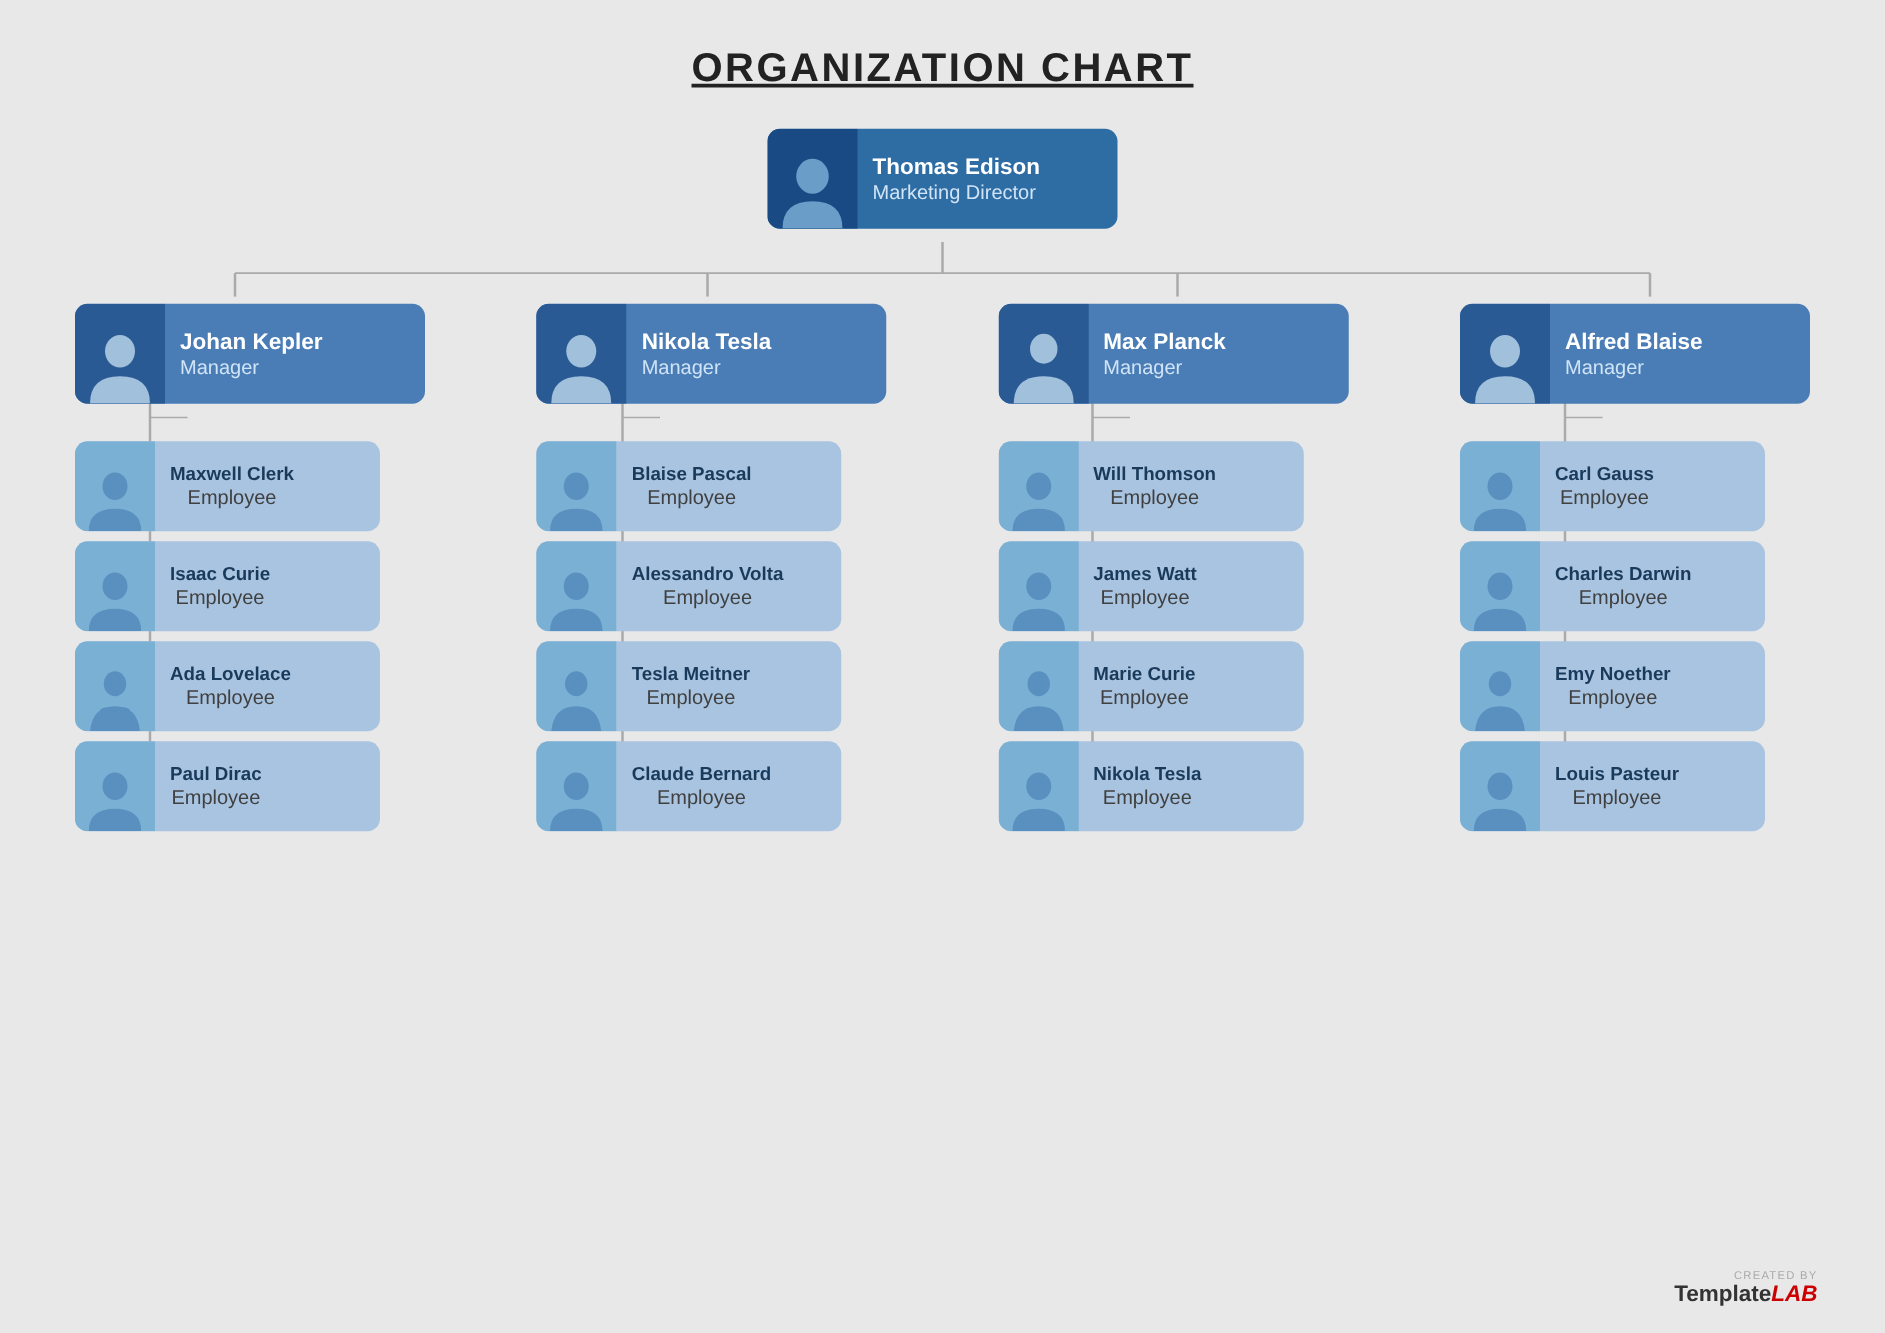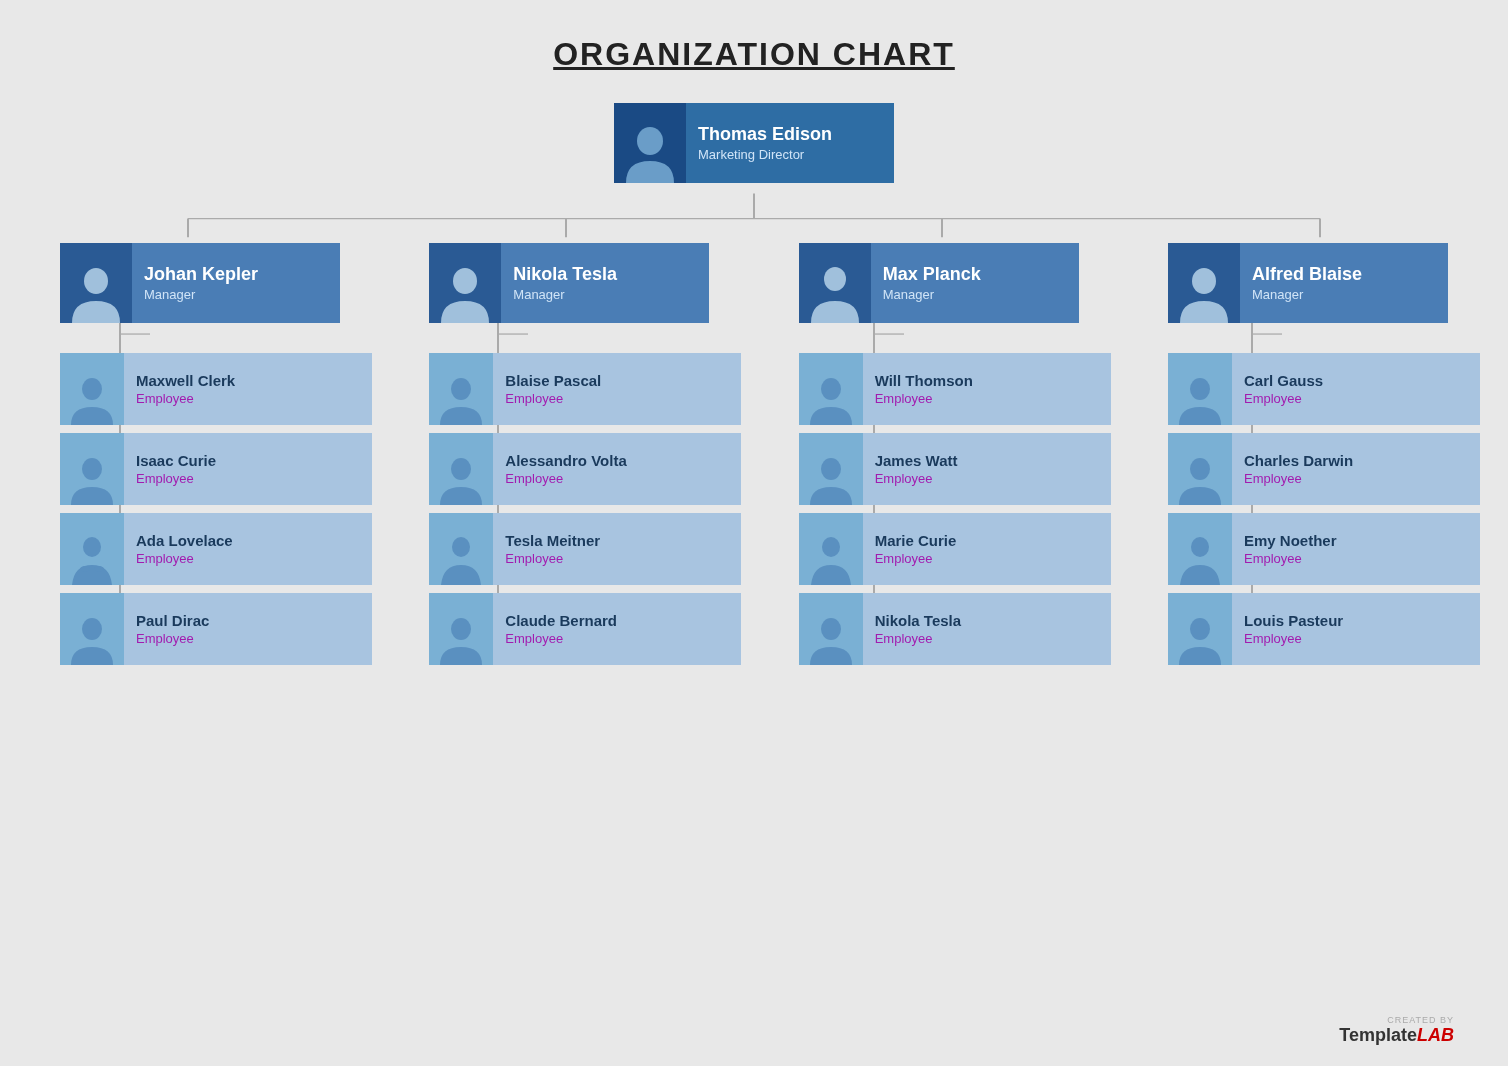"Thomas Edison" .card { border-radius: 0 -> 10px }
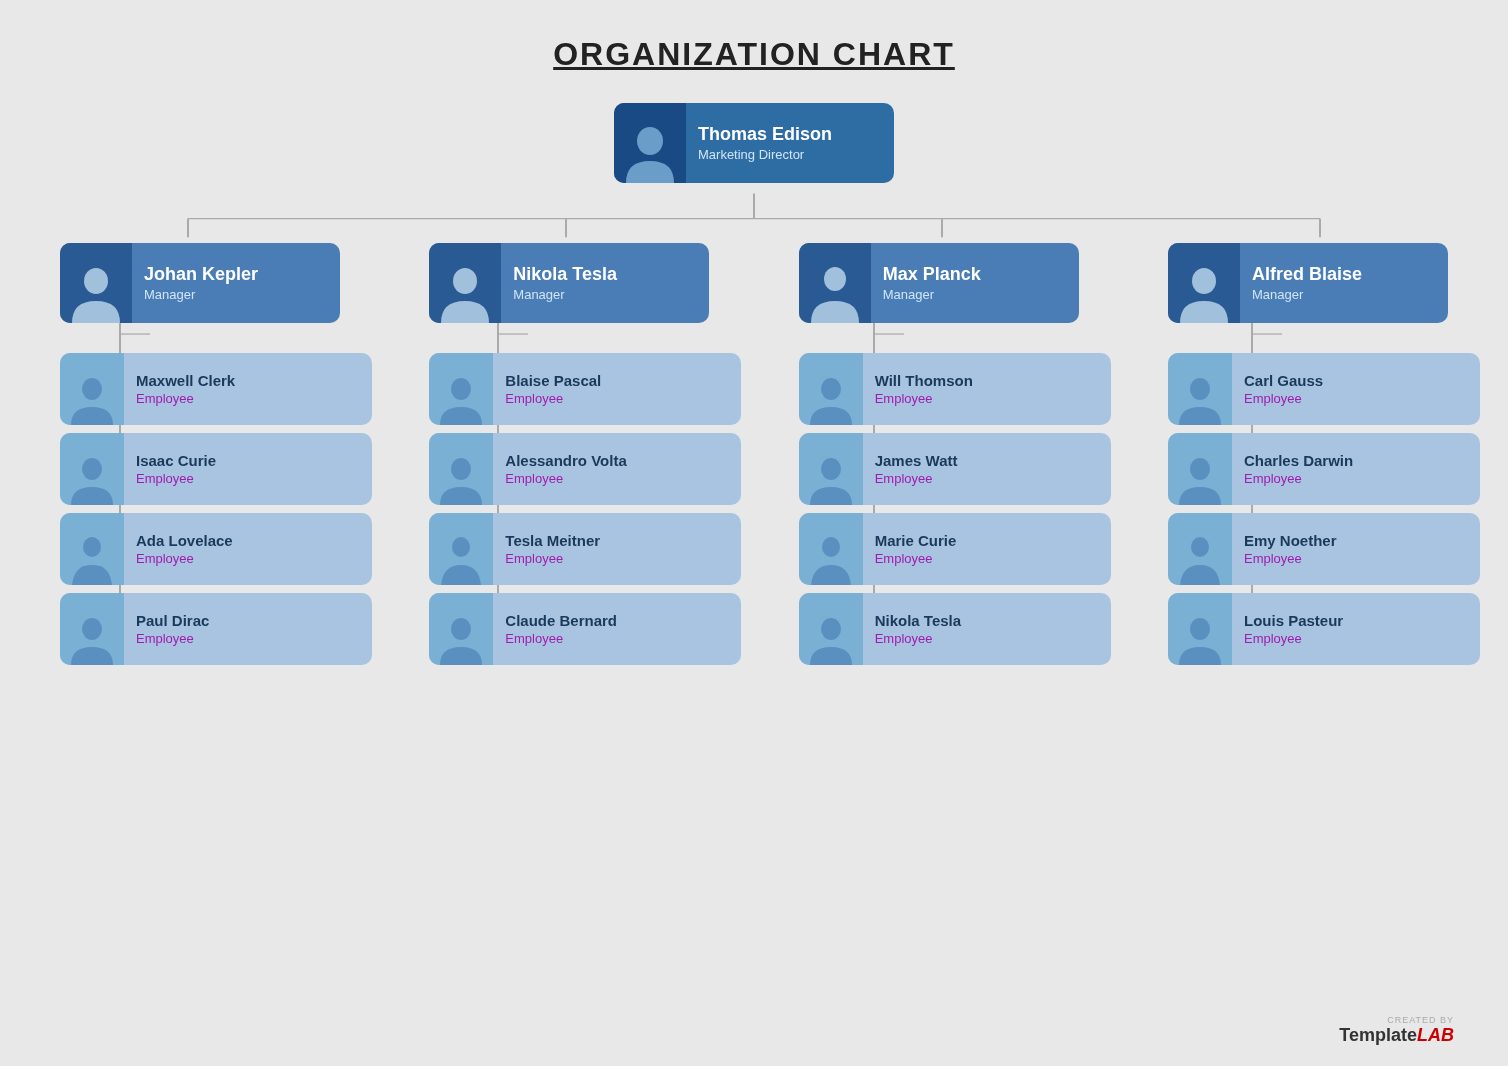"Marketing Director" .card-role { font-size: 13px -> 16px }
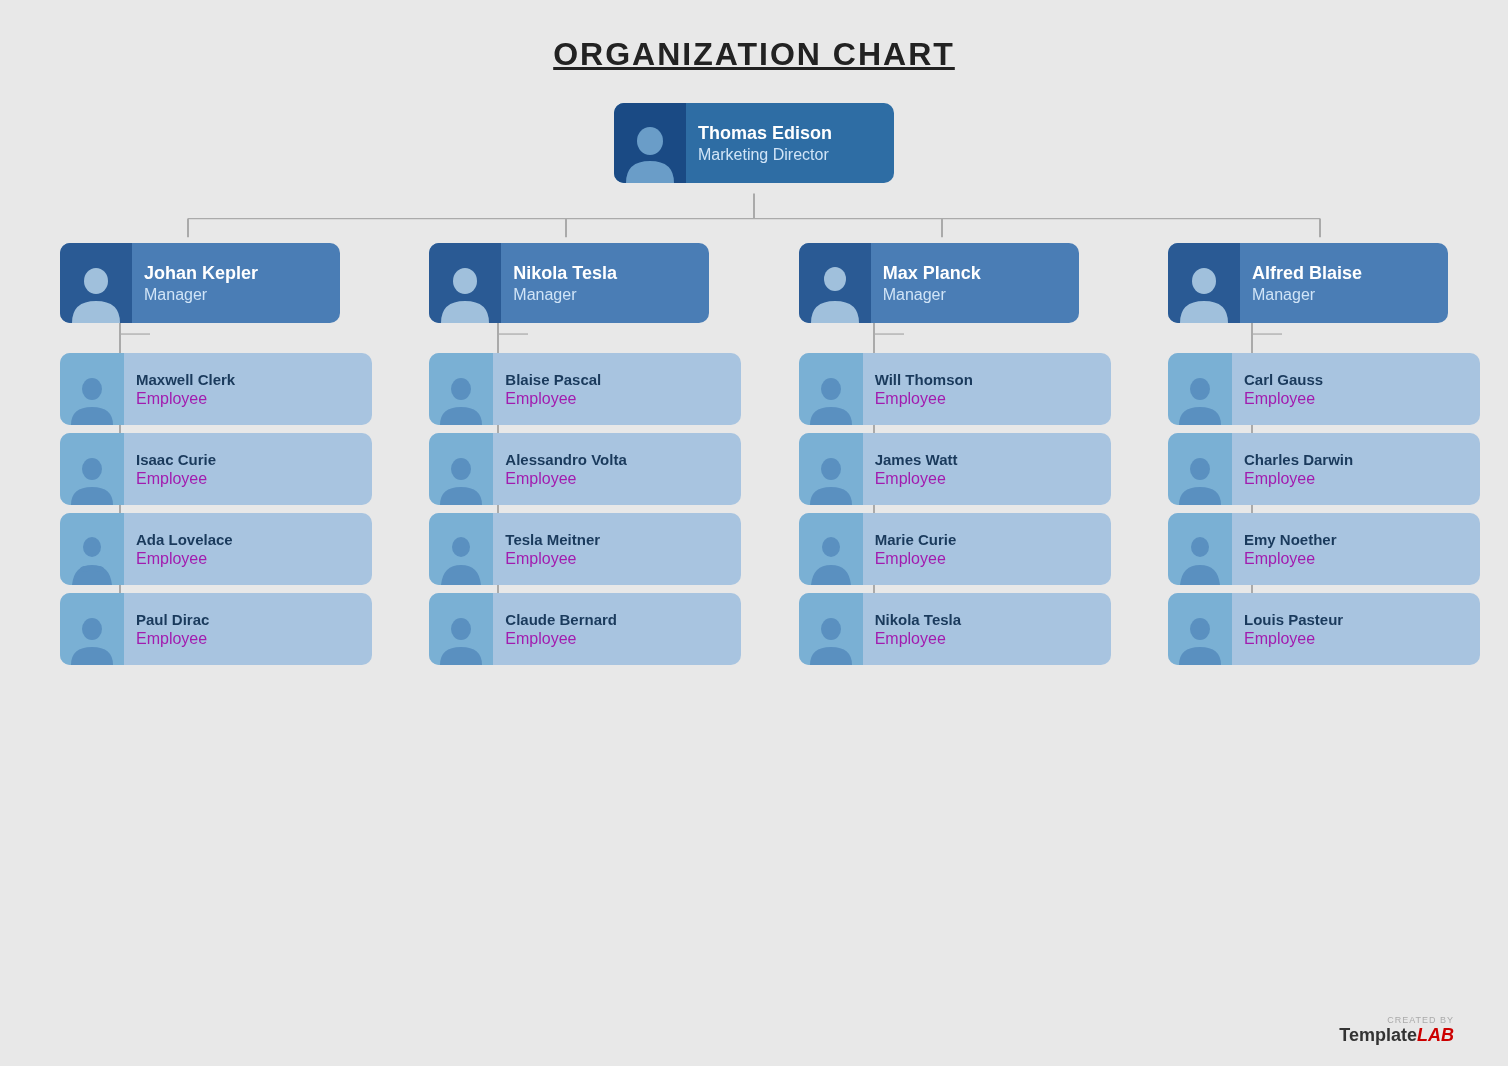"Maxwell Clerk" .branch-employees .card-employee { text-align: none -> center; width: 312px -> 244px }
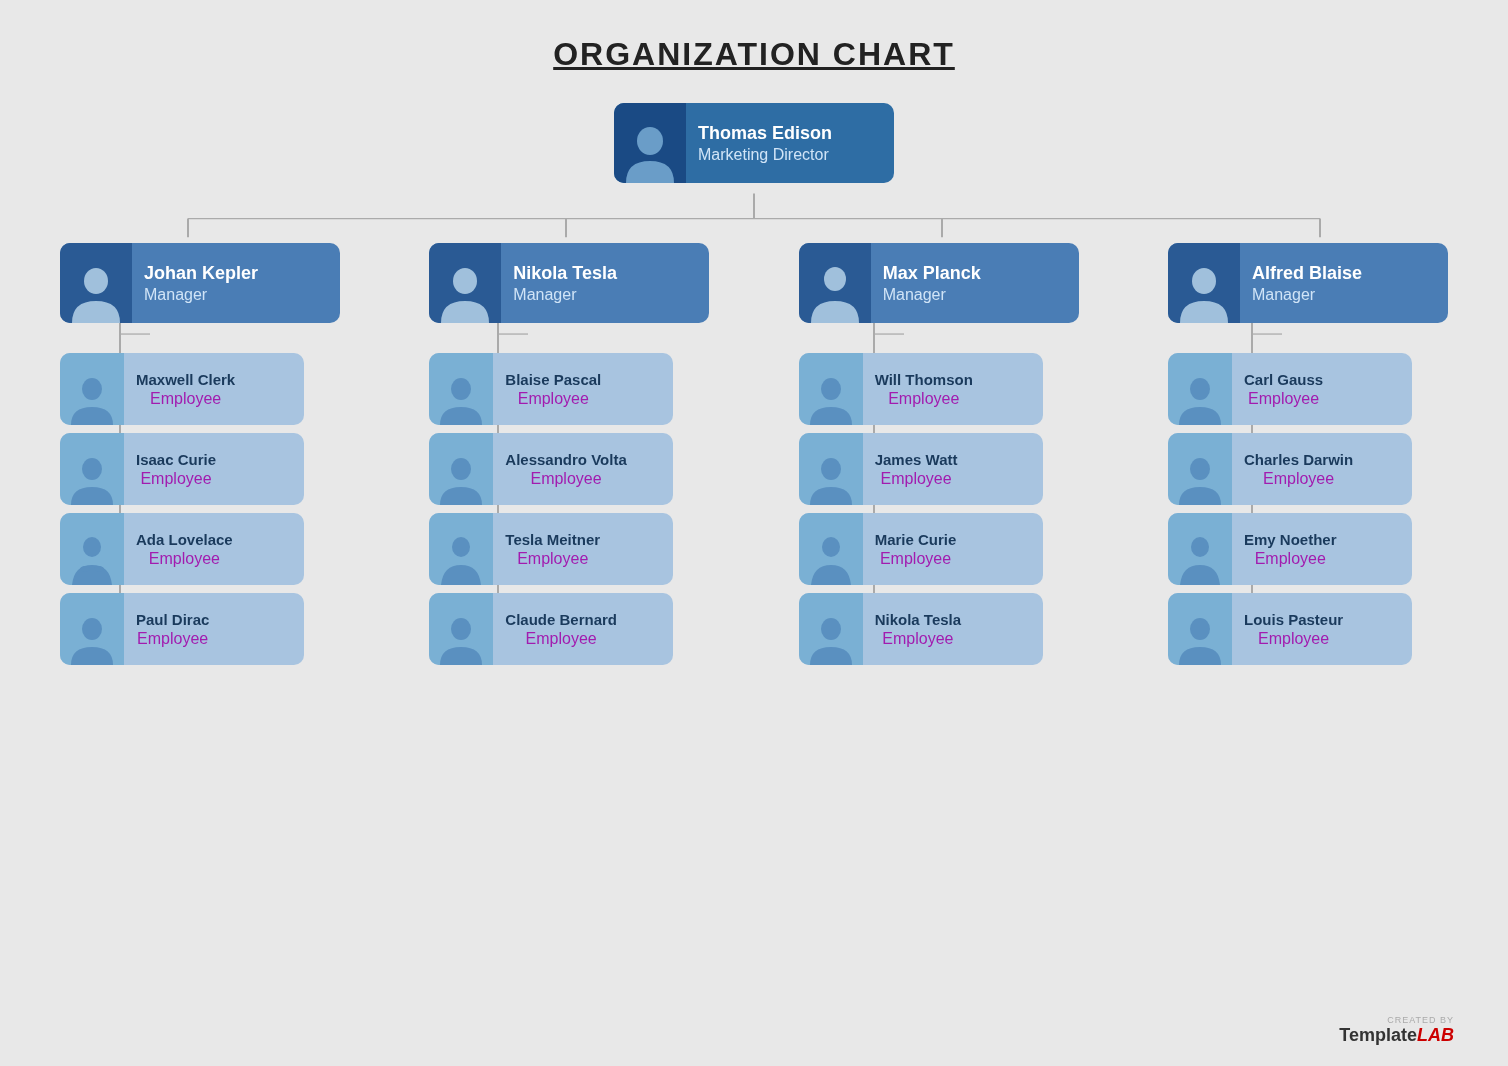"Employee" .card-employee .card-role { color: #a21caf -> #404040 }
